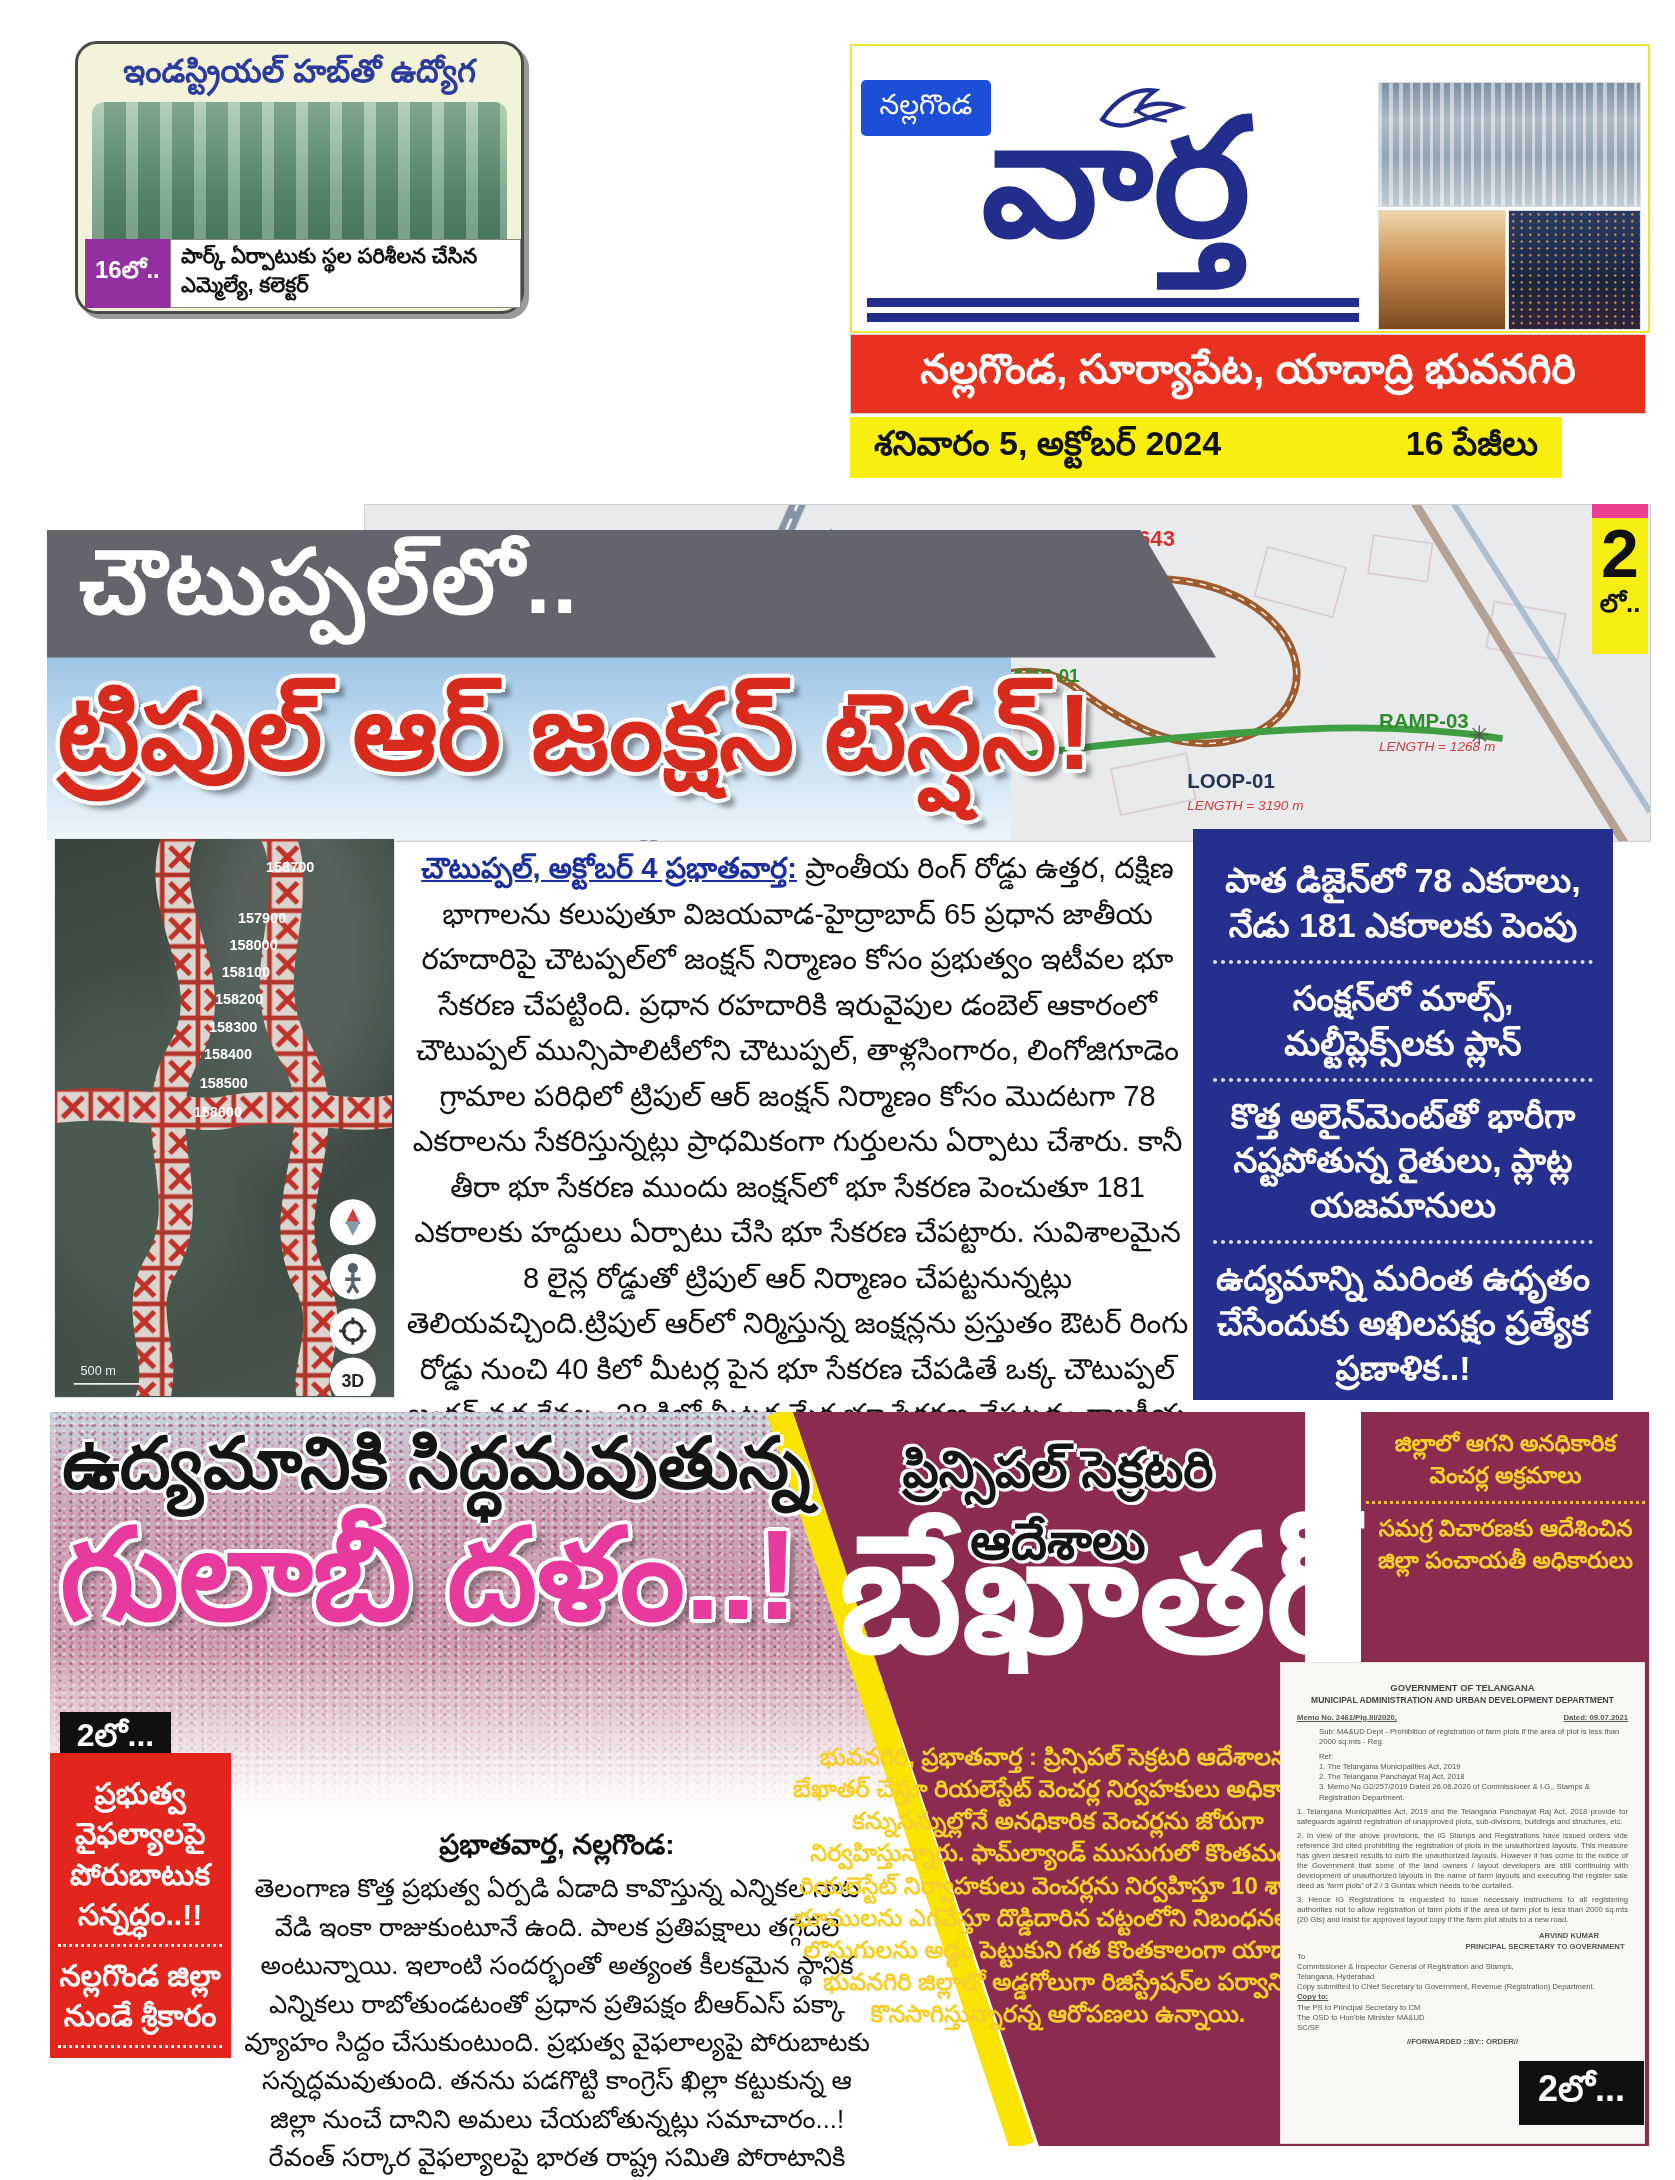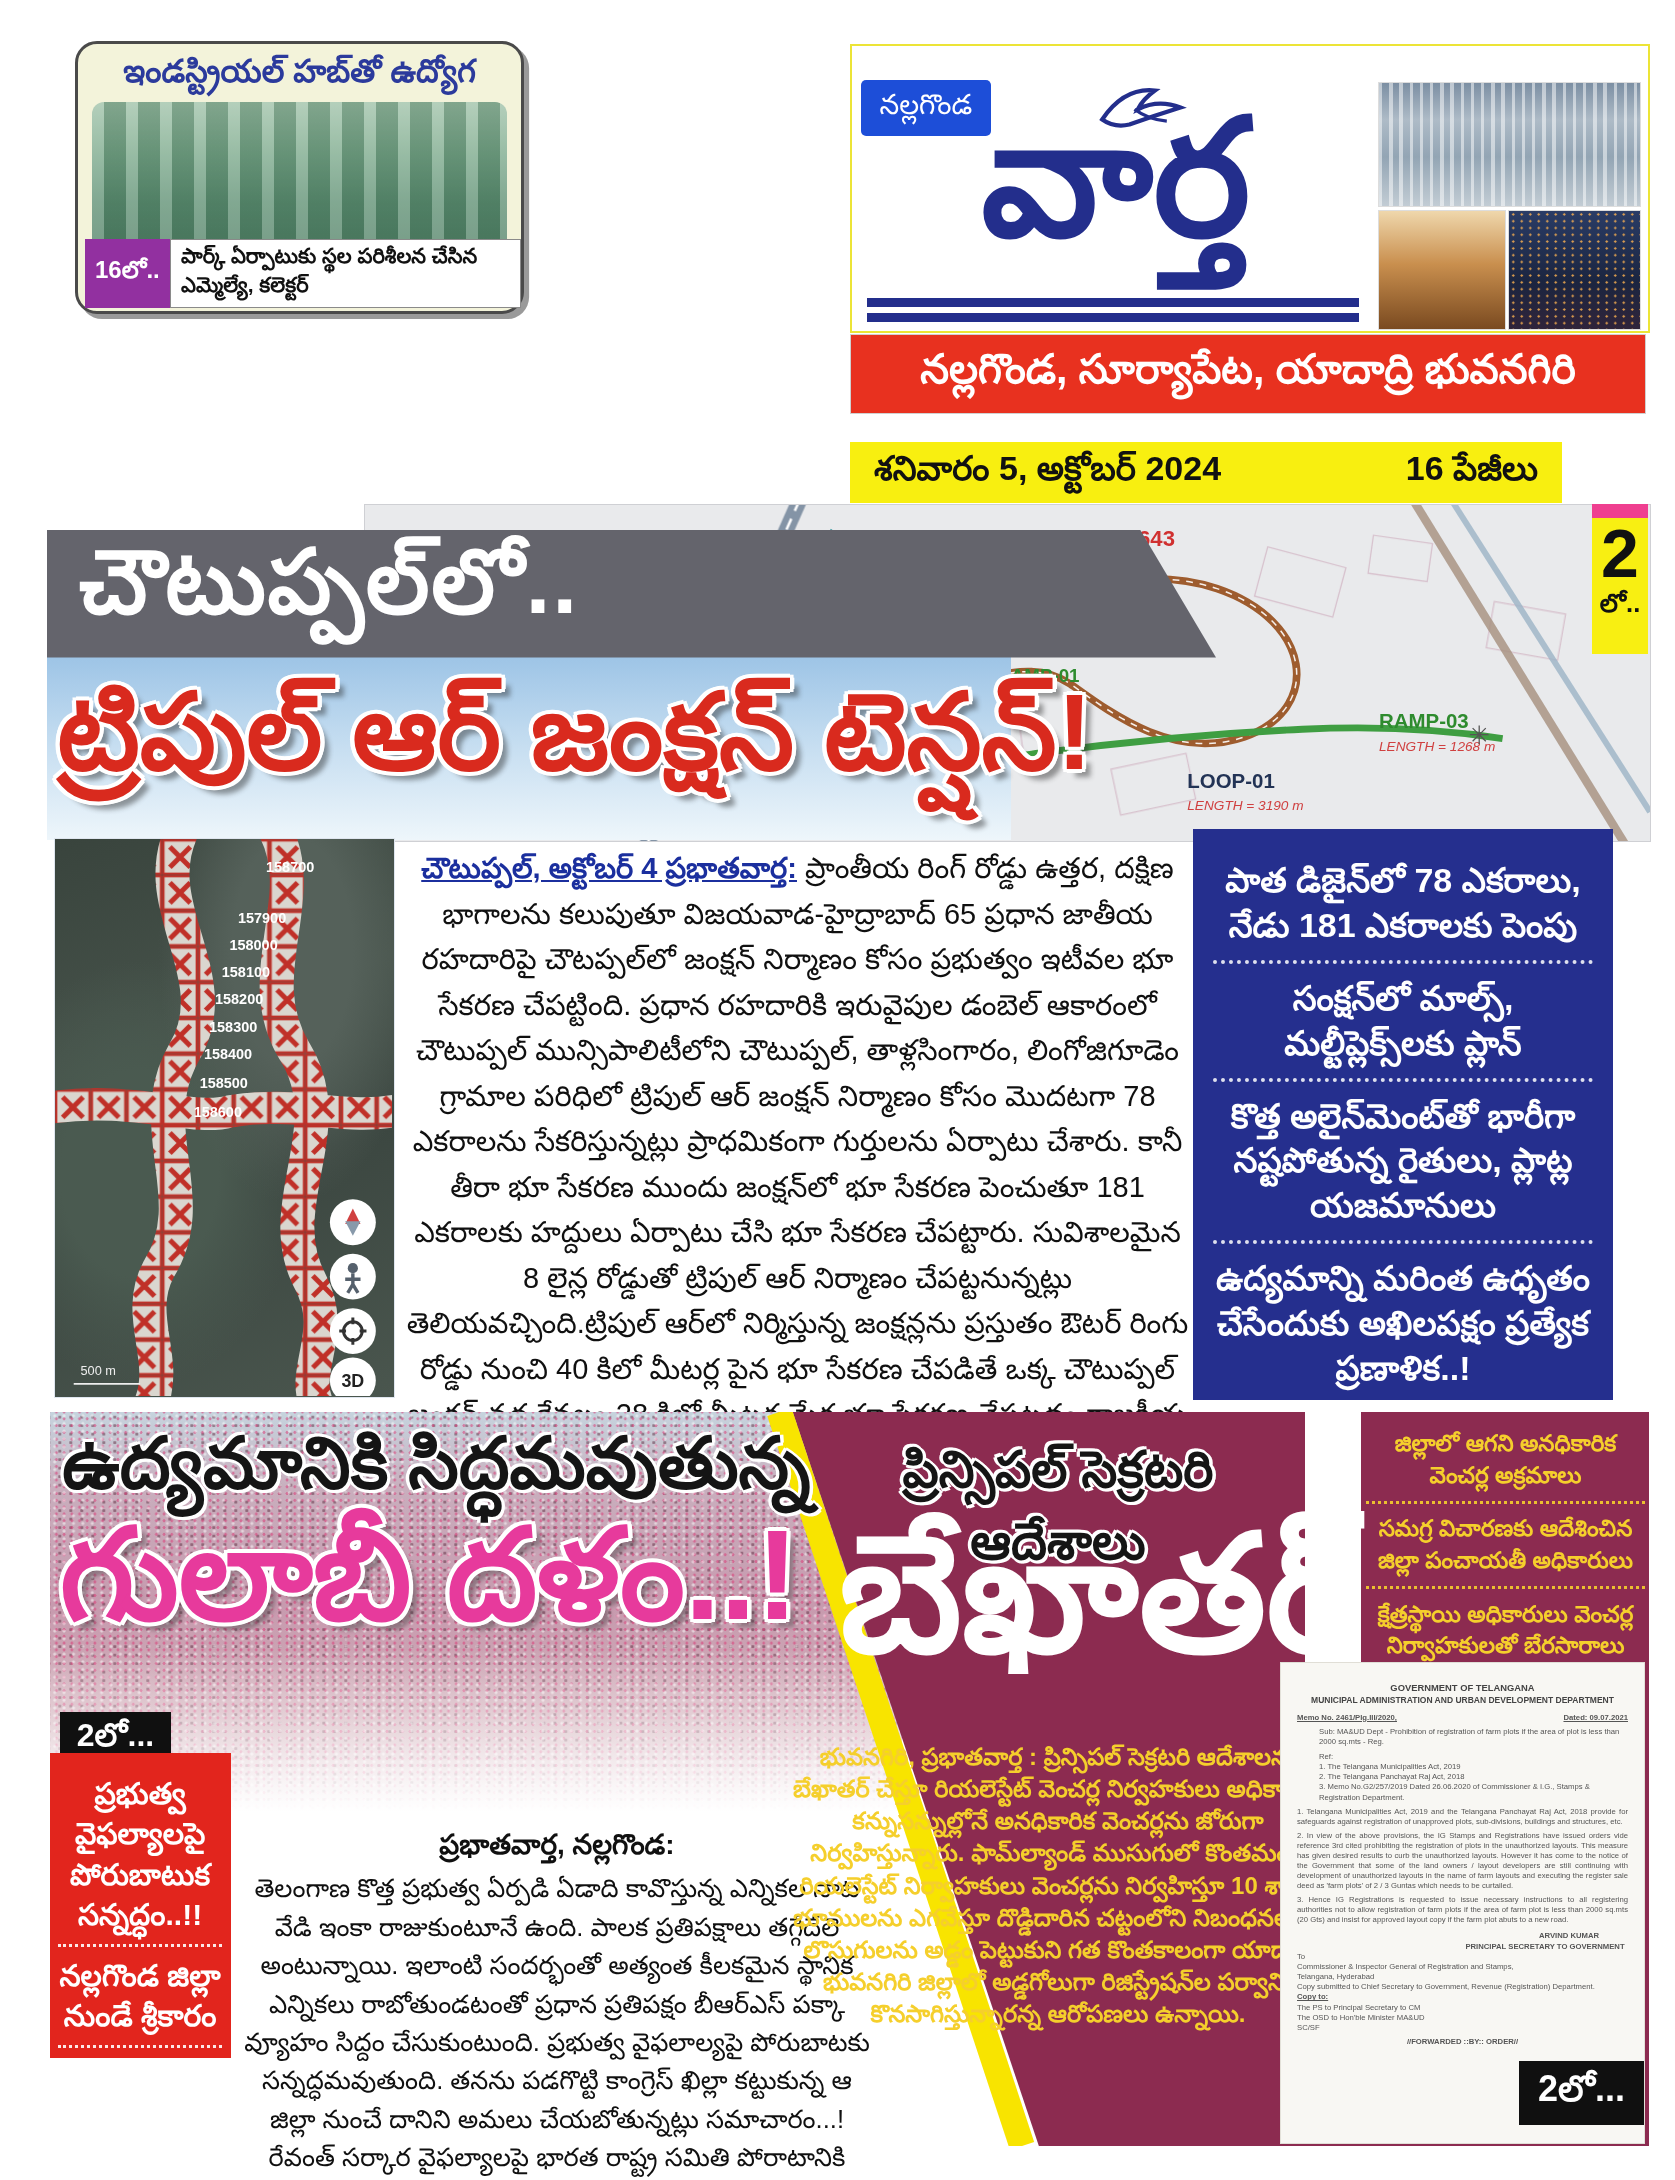"శనివారం 5, అక్టోబర్ 2024" .date-strip { margin-top: 25px -> none }
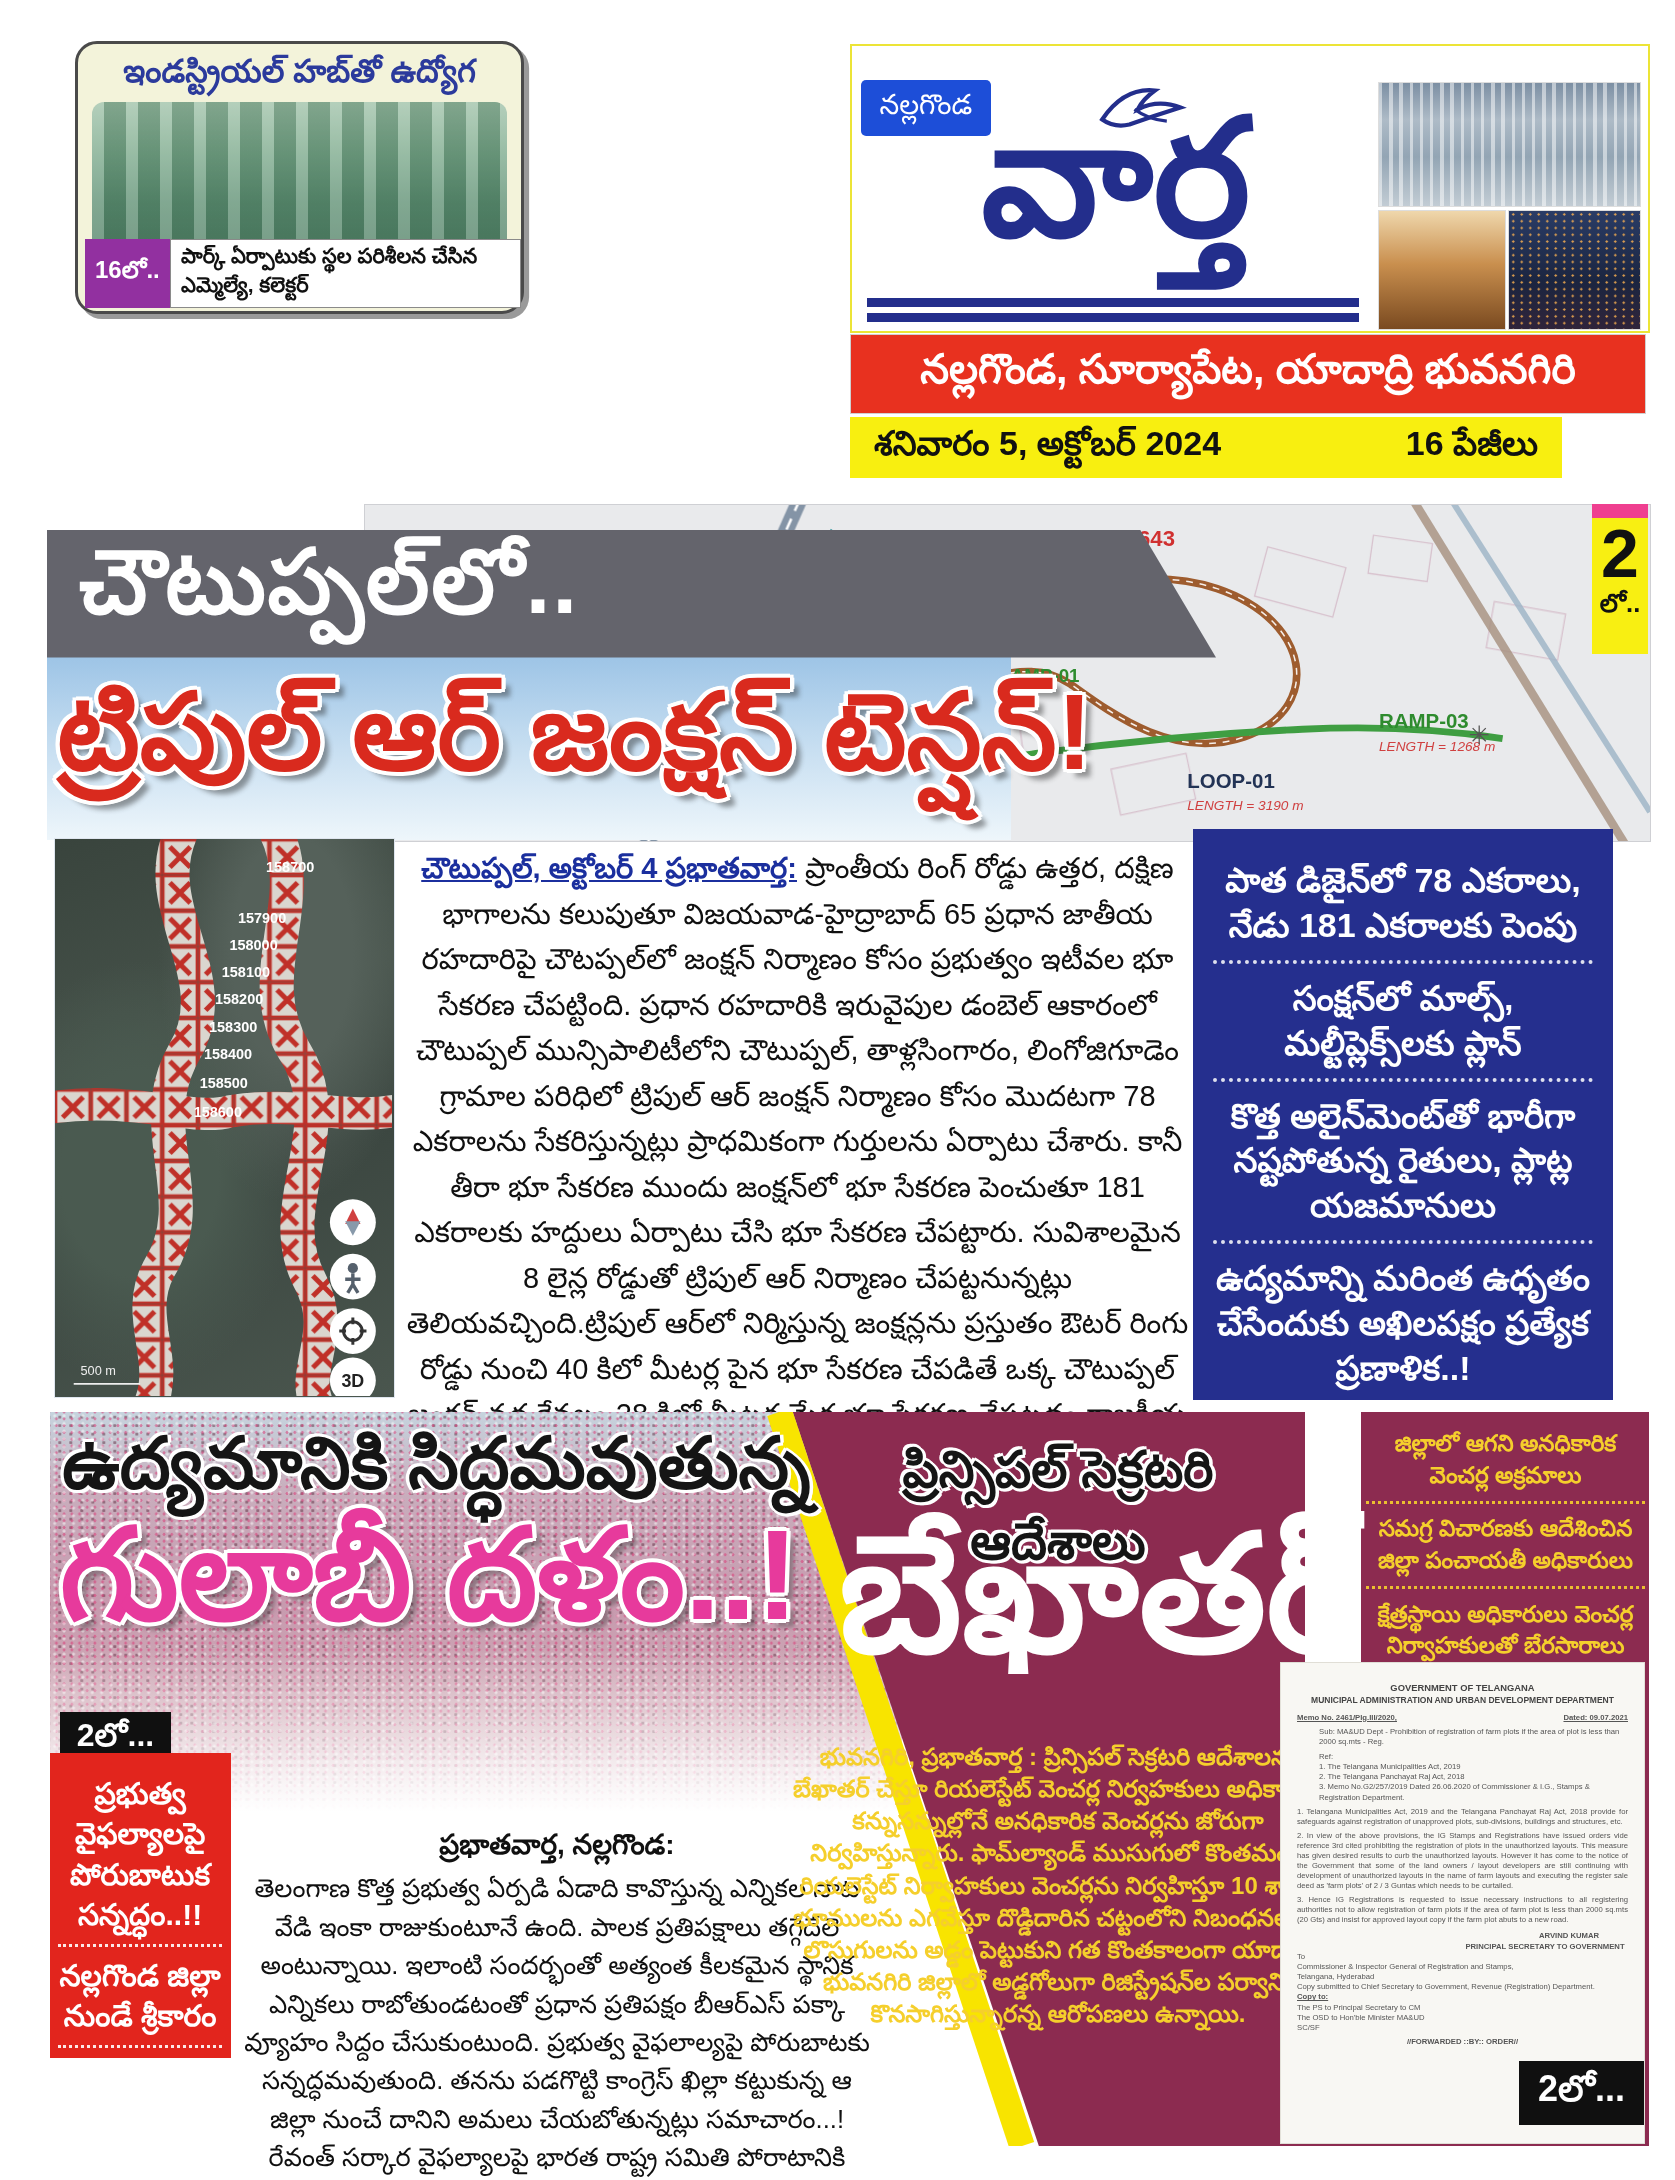"క్షేత్రస్థాయి అధికారులు వెంచర్ల" div.ms-item { html: <div>క్షేత్రస్థాయి అధికారులు వెంచర్ల నిర్వాహకులతో బేరసారాలు</div> -> none }
